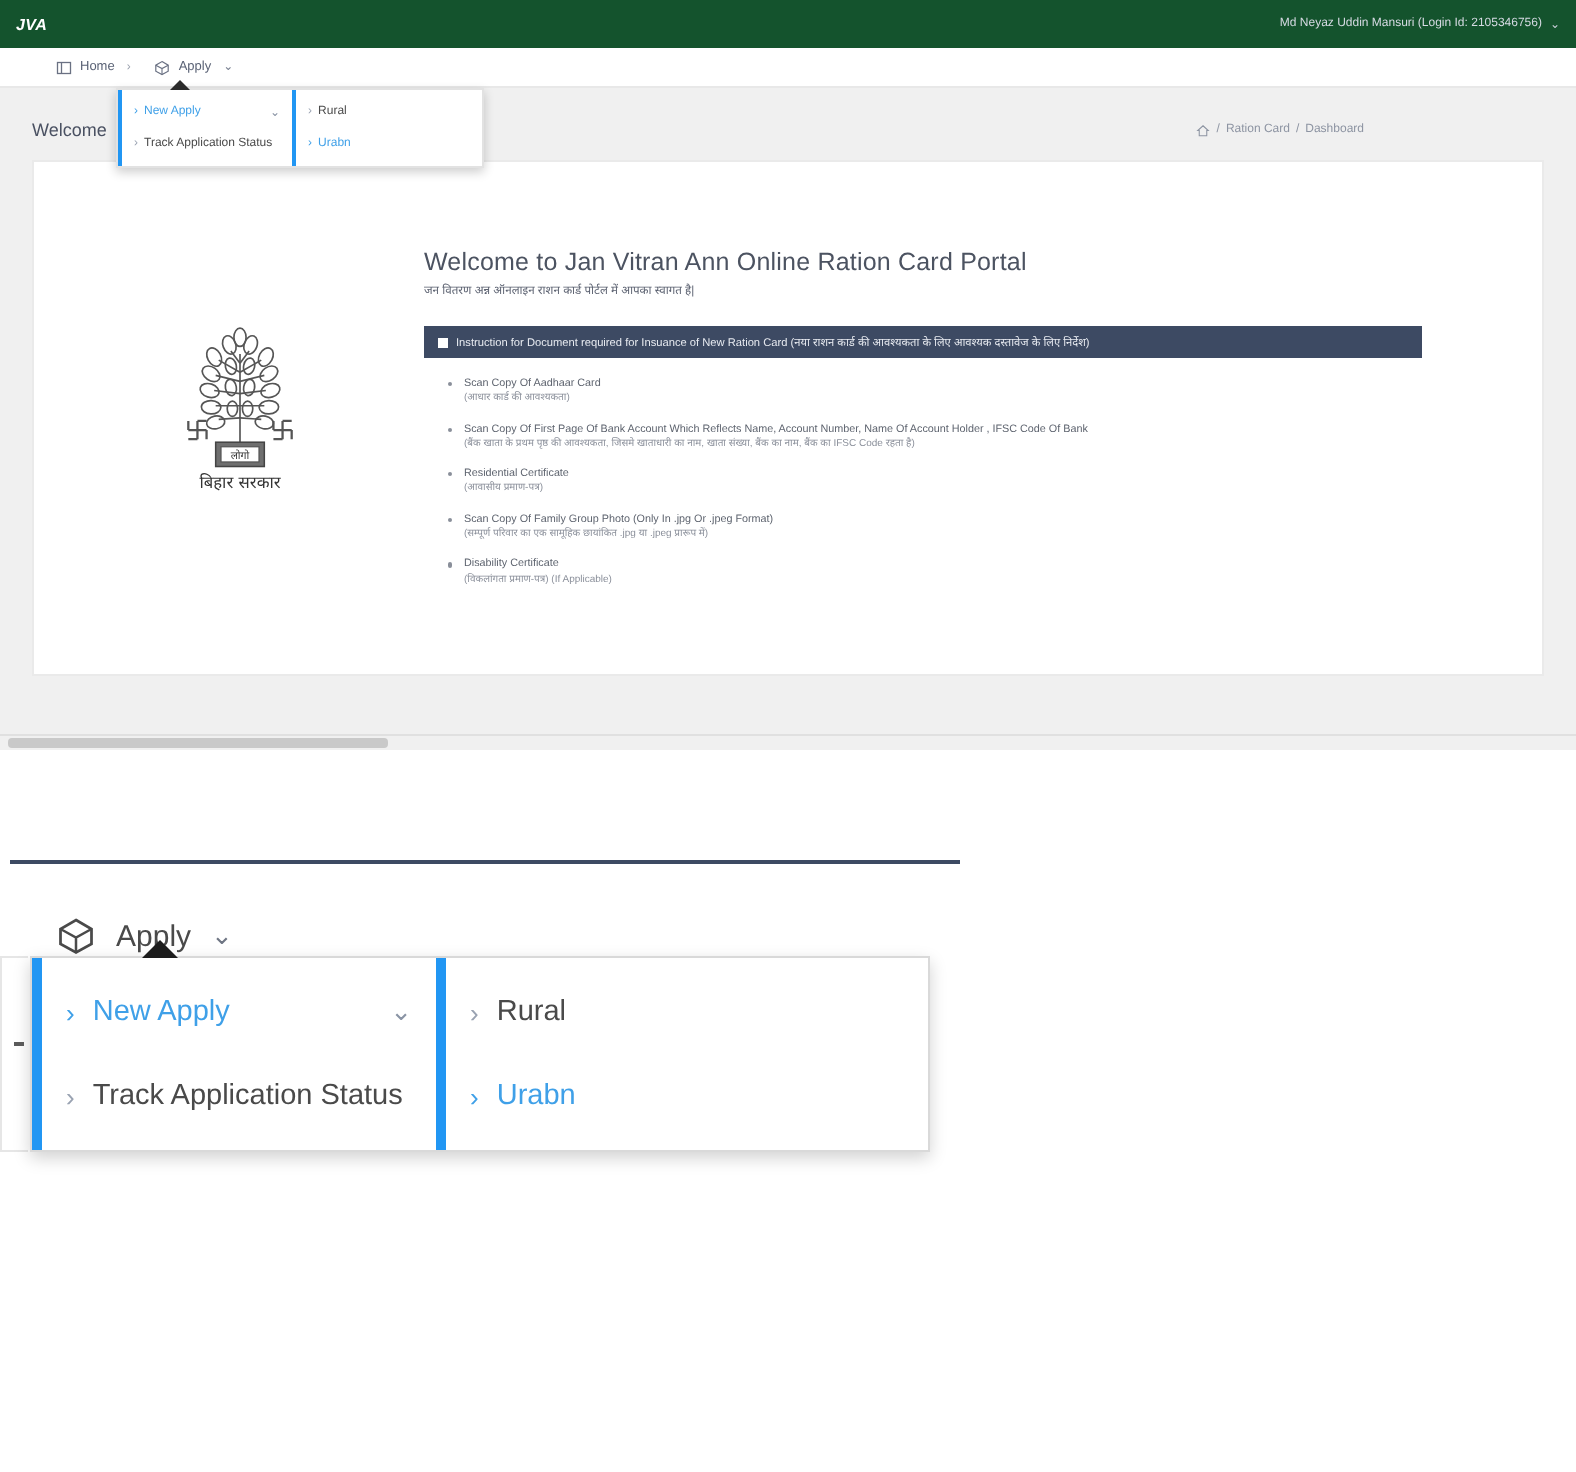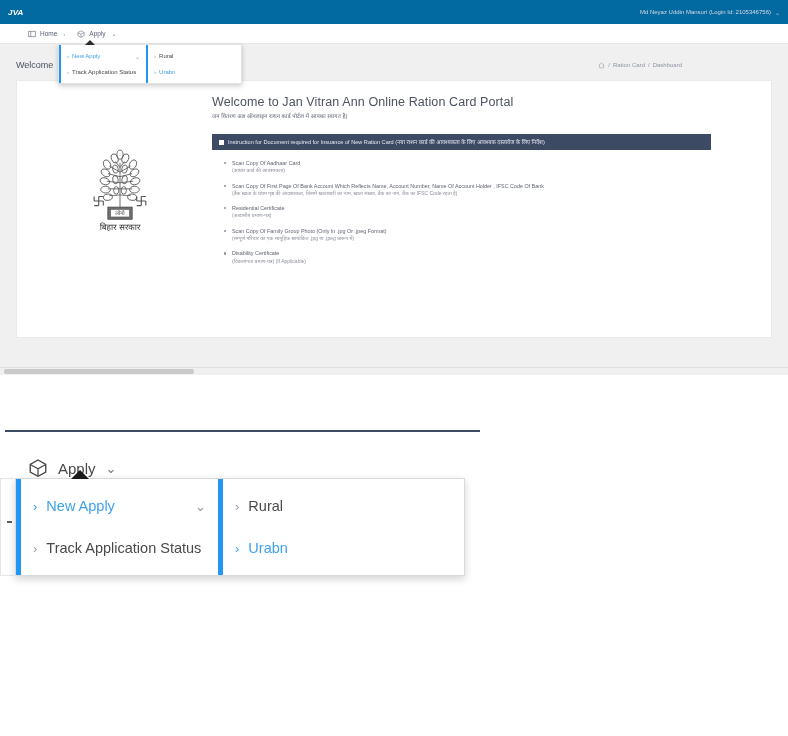"JVA" .topbar { background: #0369a1 -> #14532d }
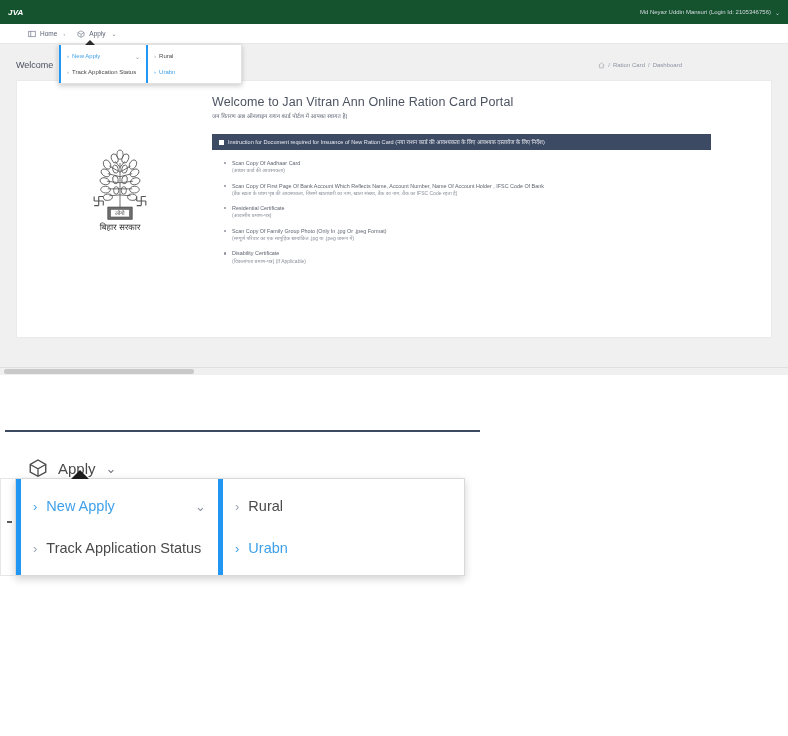"Welcome to Jan Vitran Ann" .body-col { margin-top: none -> 29px }
